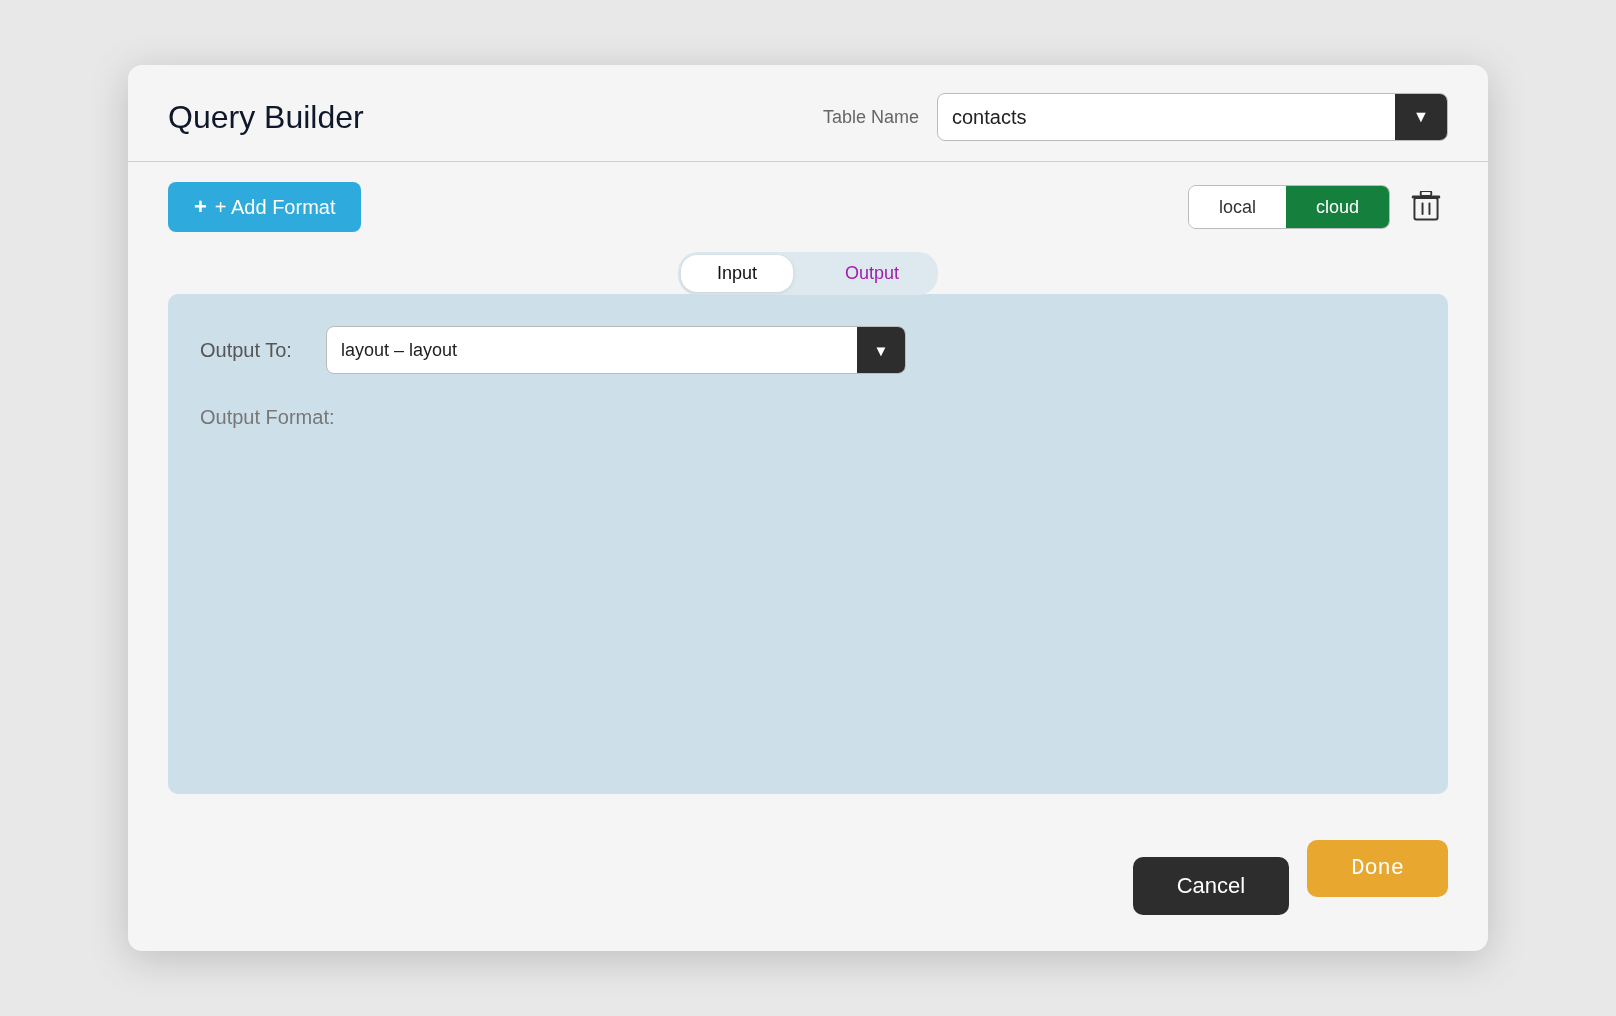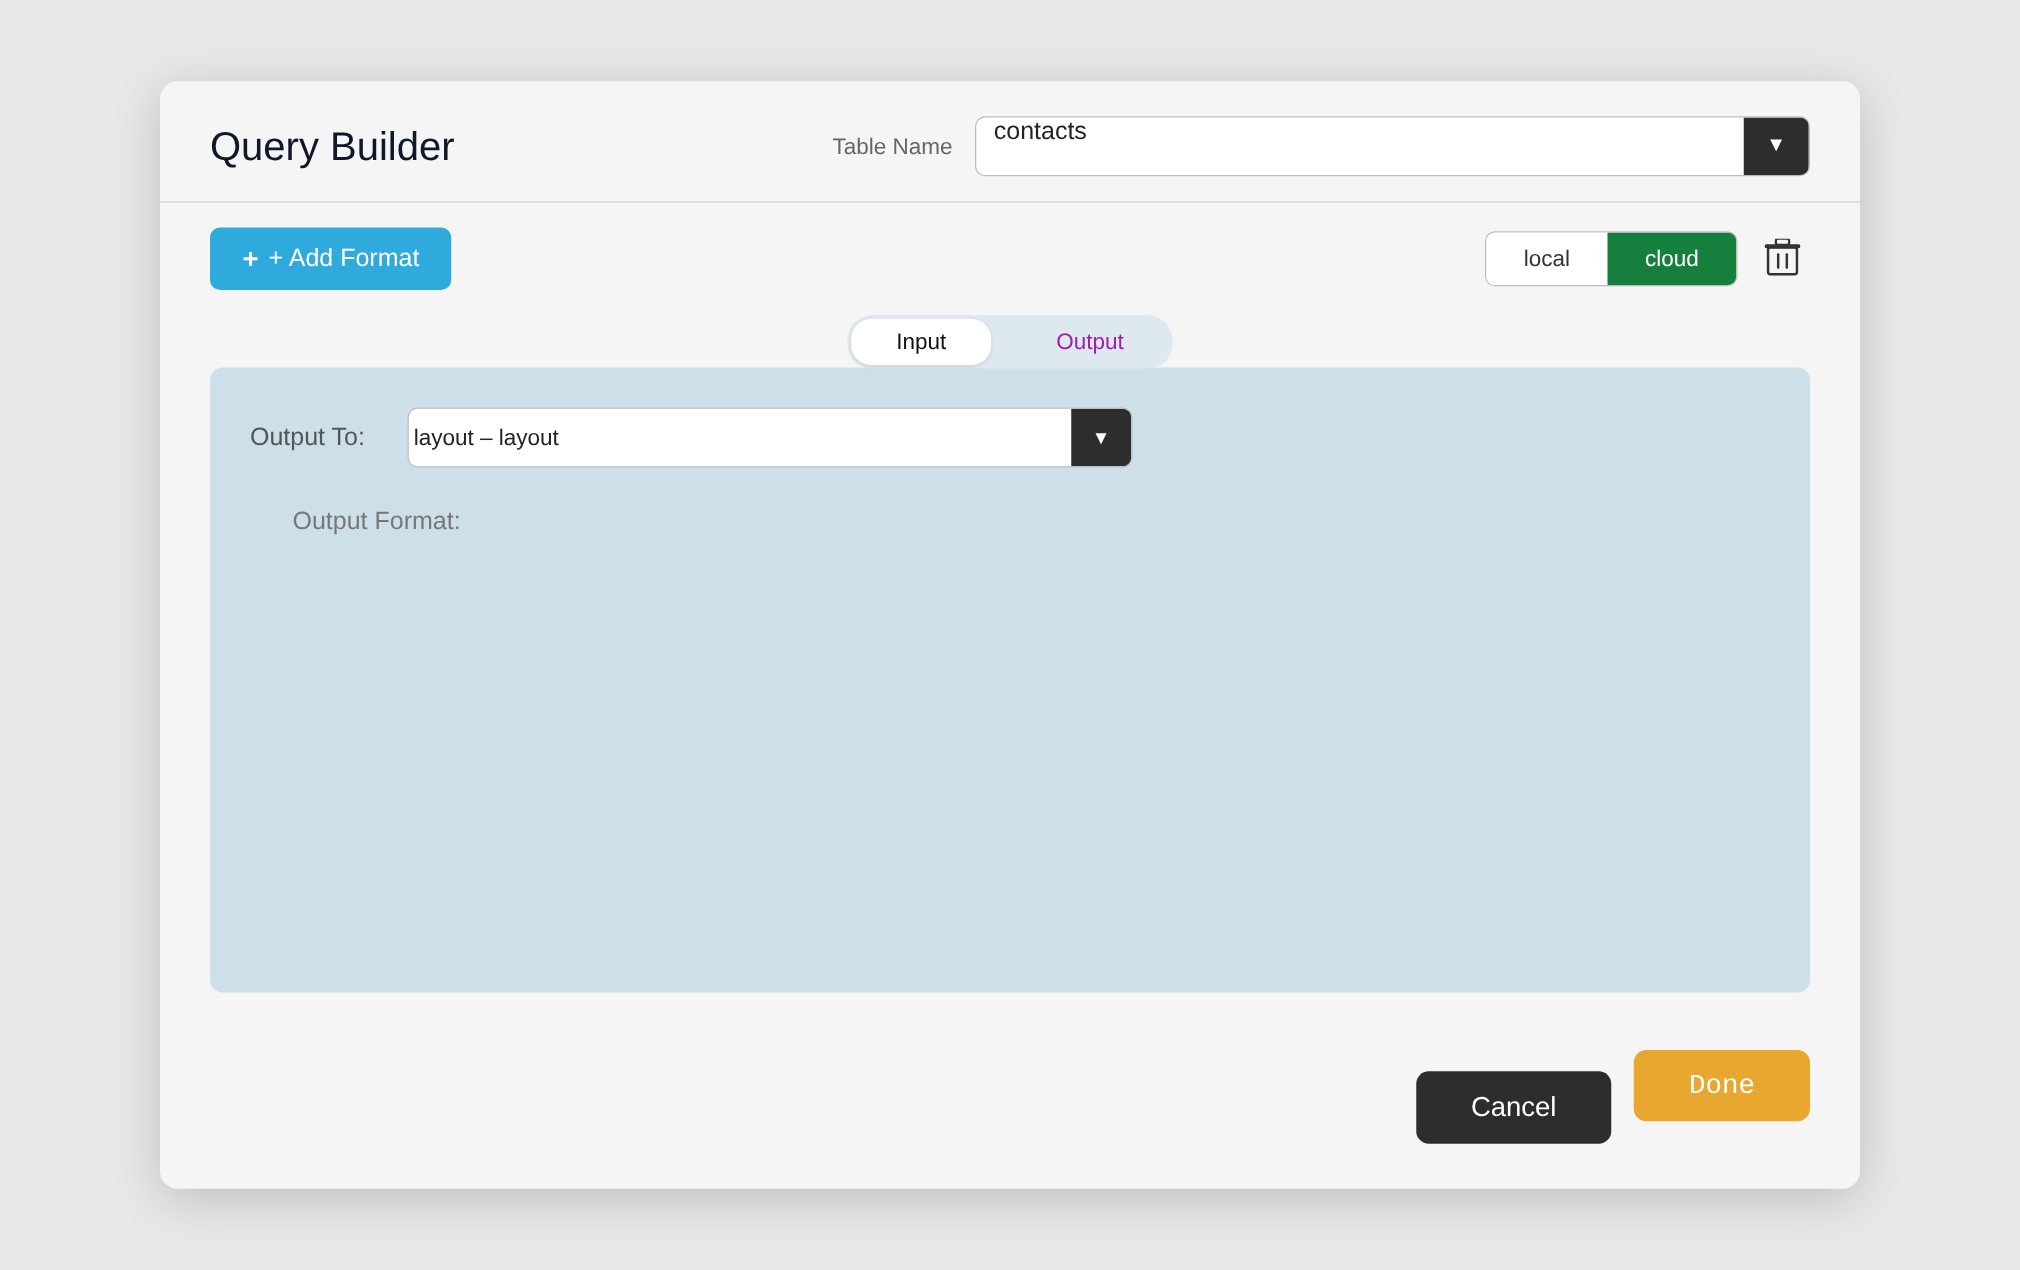"contacts" .table-name-dropdown { align-items: flex-start -> center; width: 668px -> 511px }
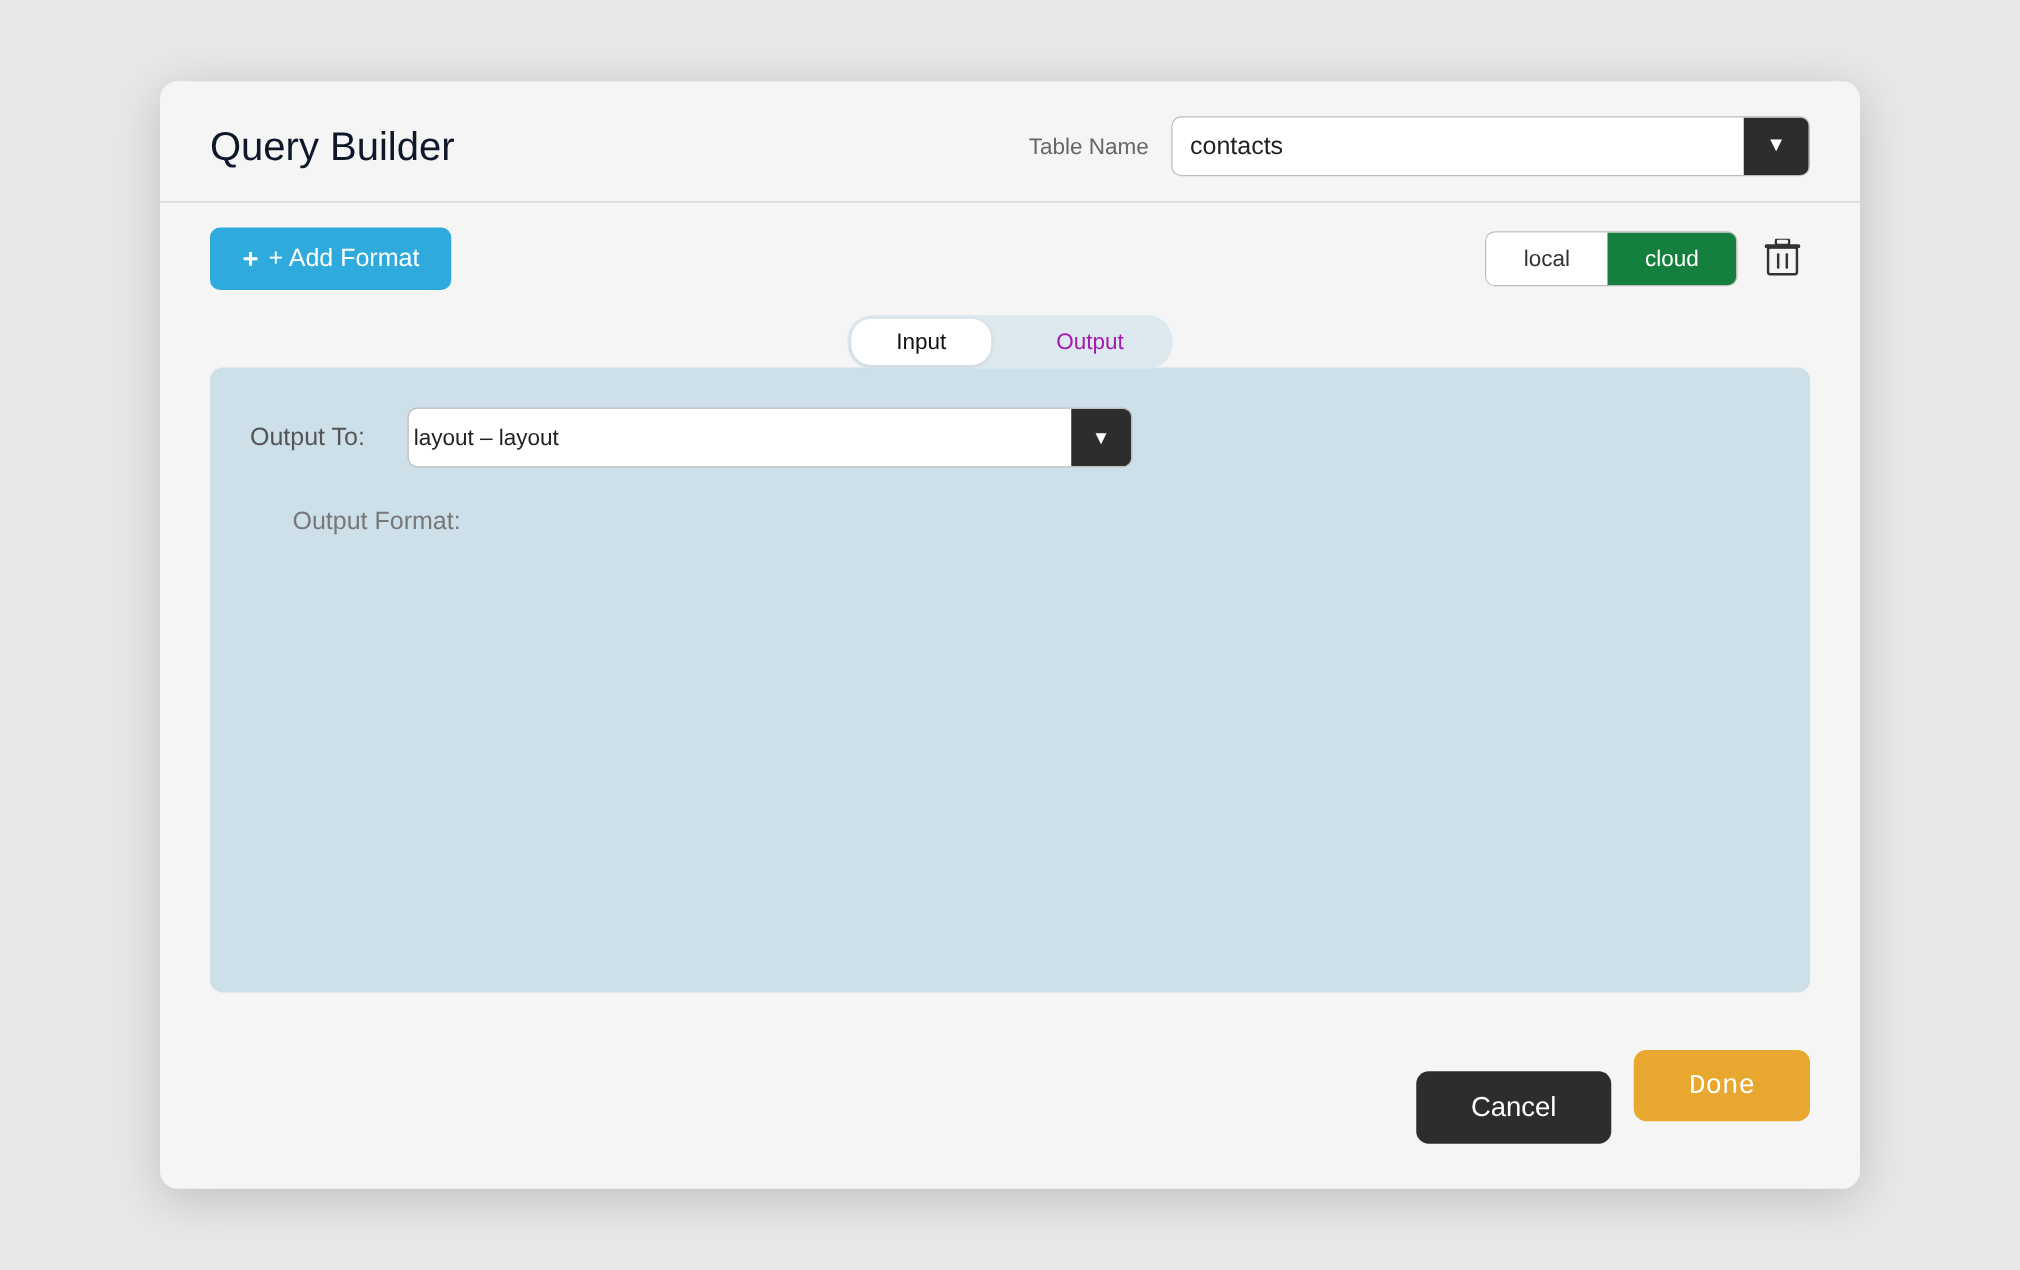"layout – layout" .output-to-input { padding: 0 4px -> 0 14px }
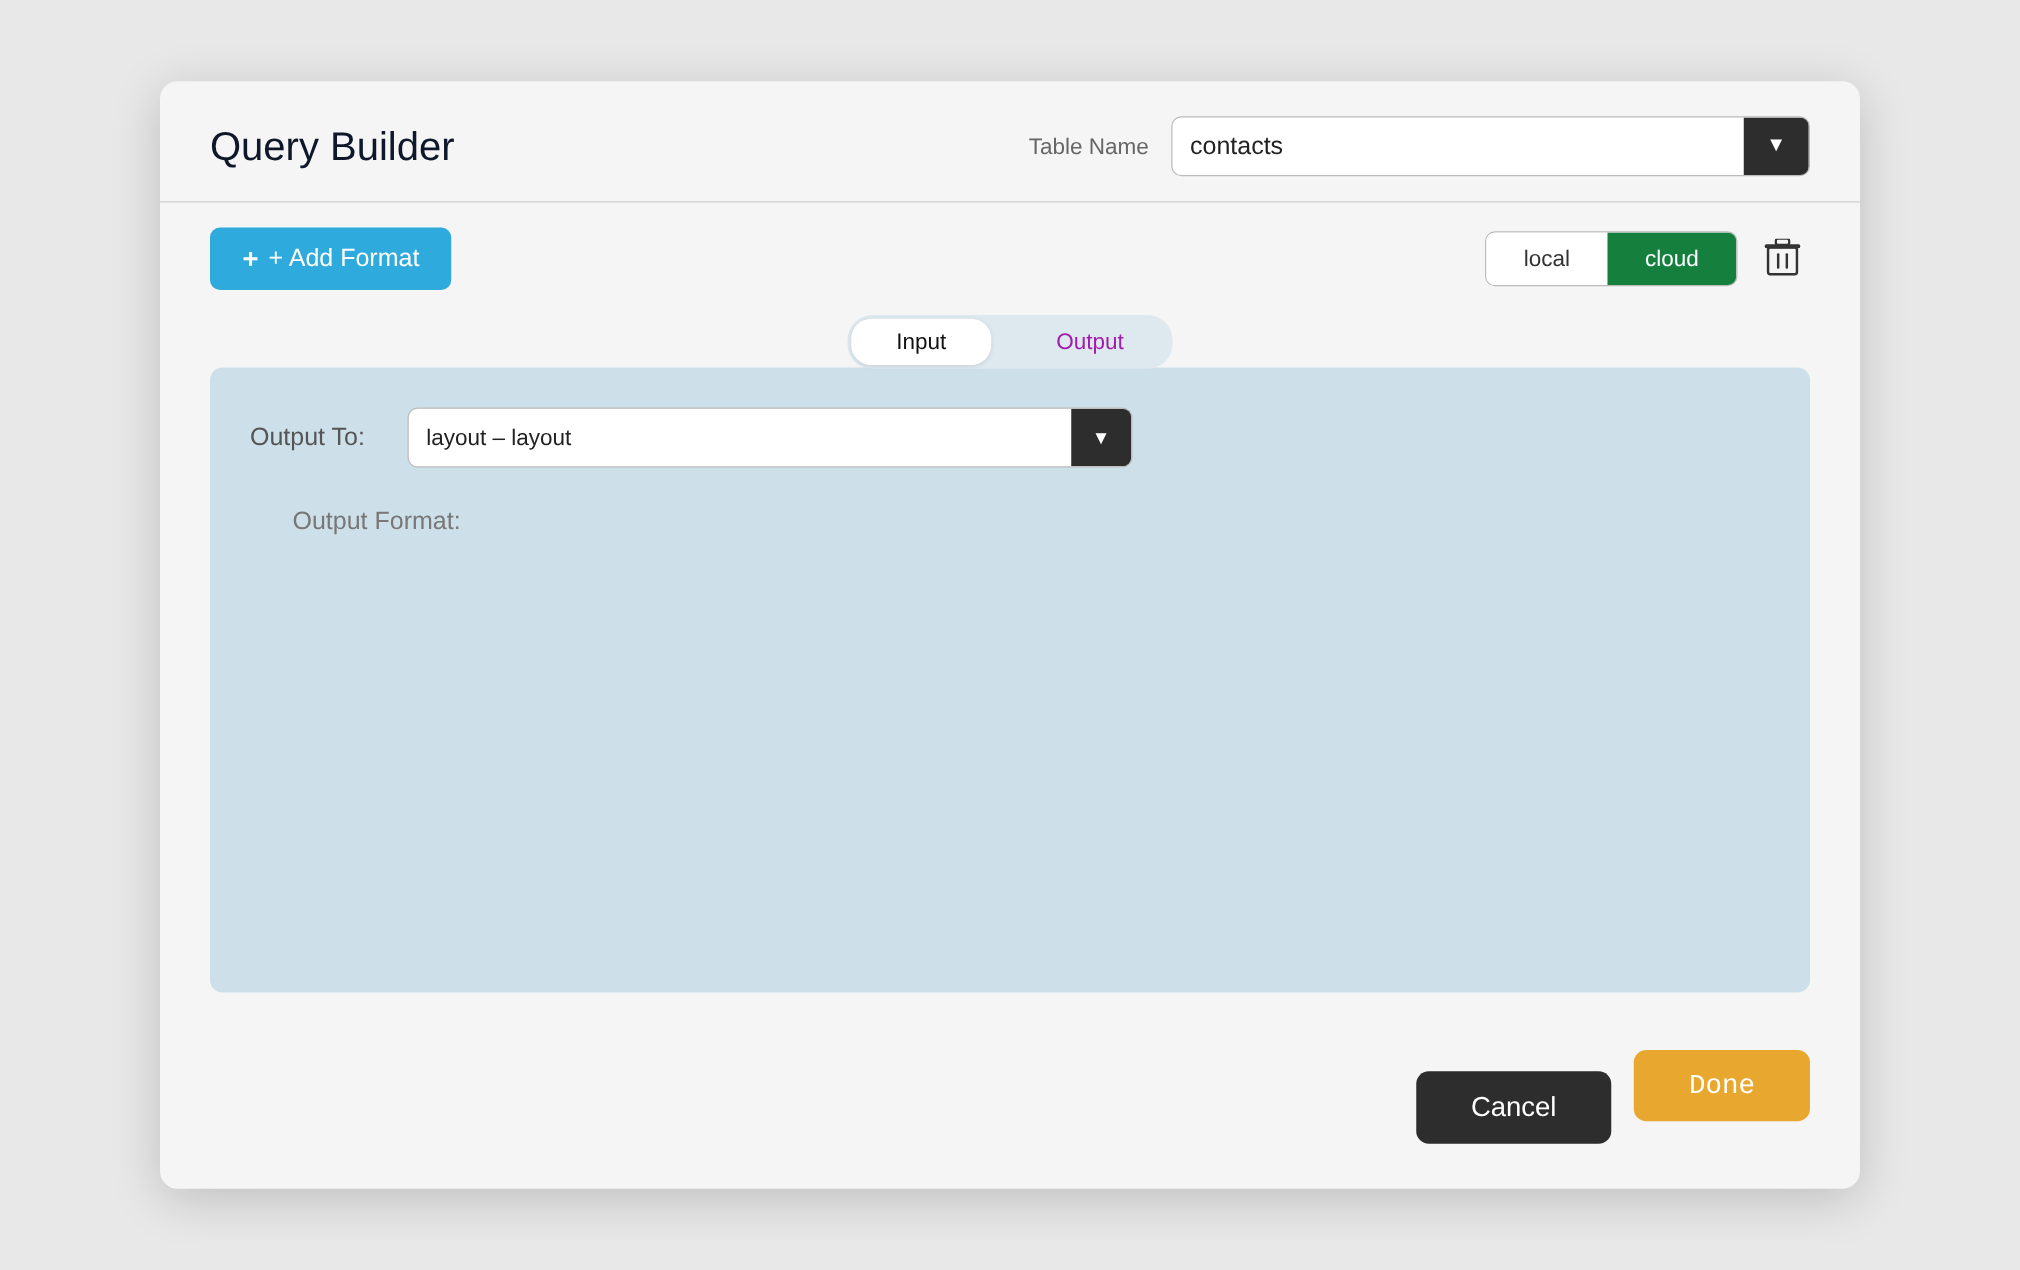"Output Format:" .output-format-label { margin-left: 34px -> none }
